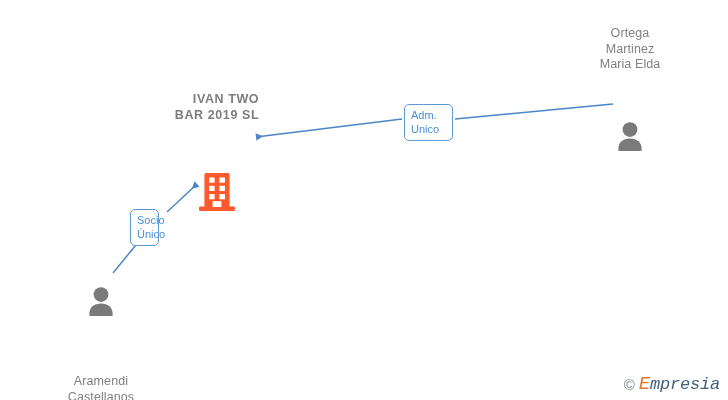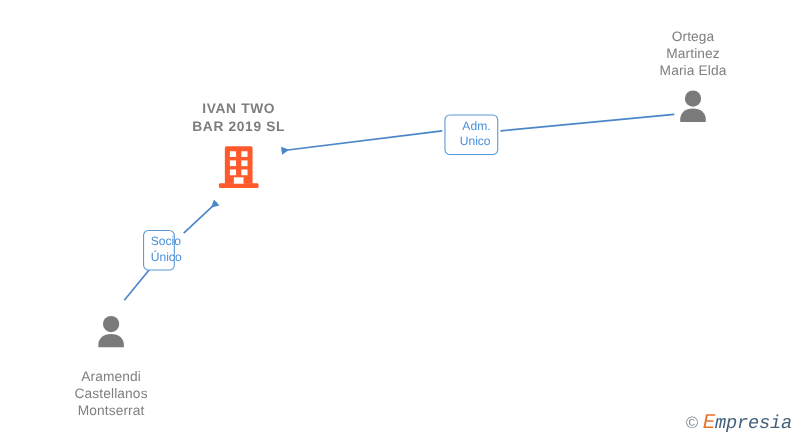"Ortega" .node { gap: none -> 40px }
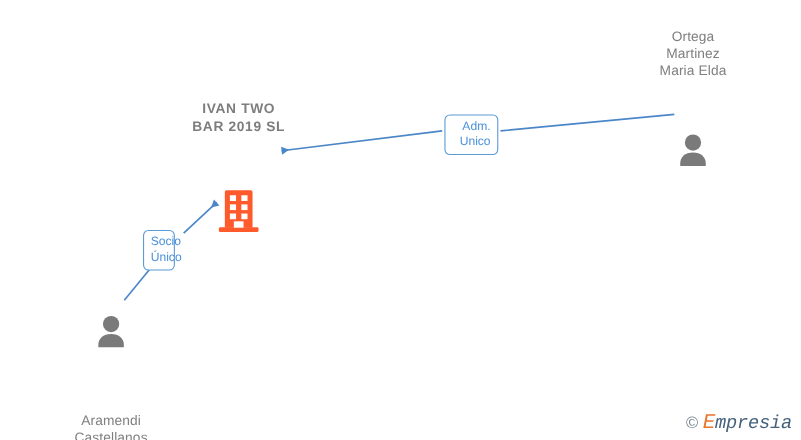"IVAN TWO" .node-label.company { text-align: none -> right }
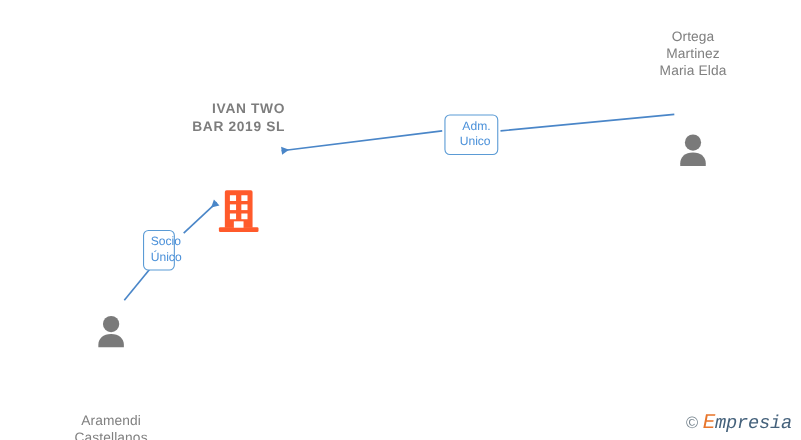"Adm." .rel-box { text-align: right -> left }
